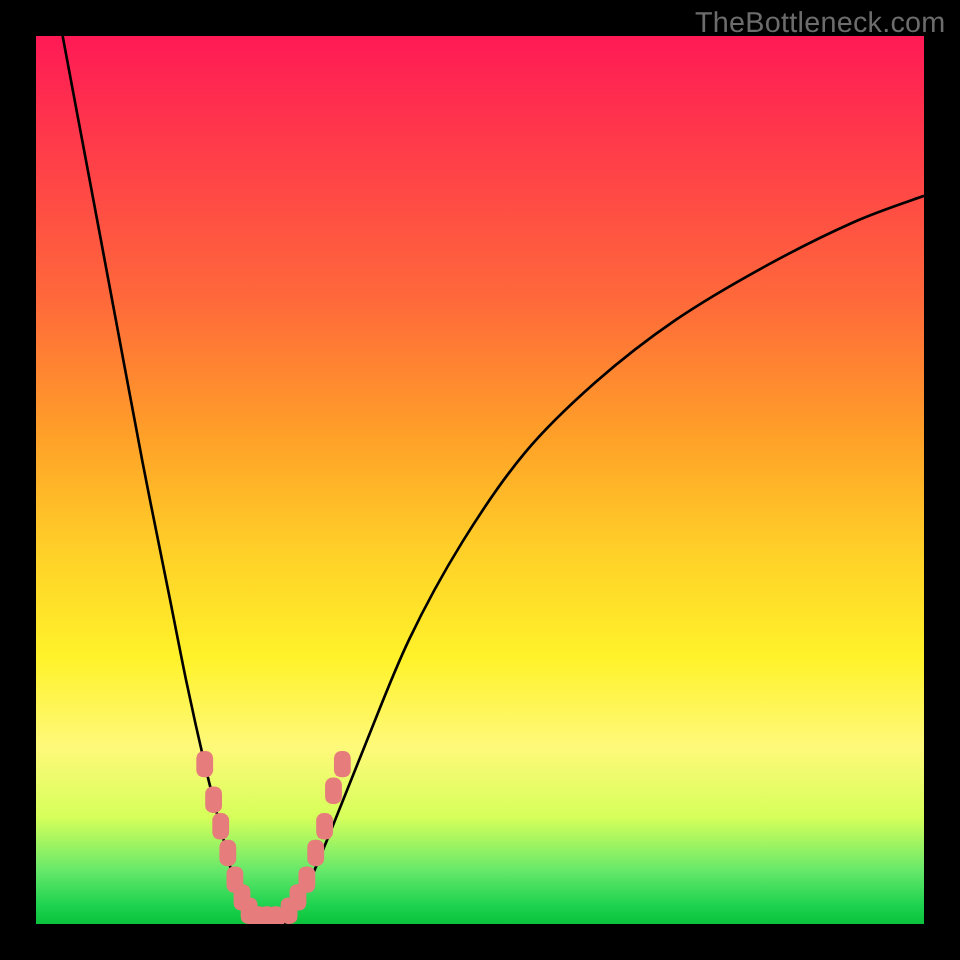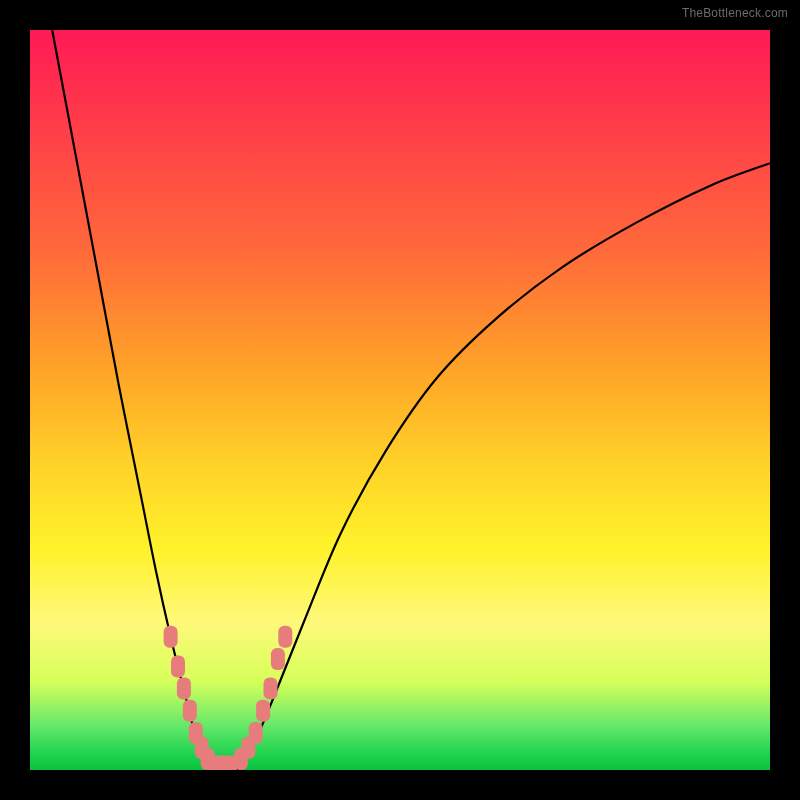"TheBottleneck.com" .watermark { font-size: 12px -> 24px }
